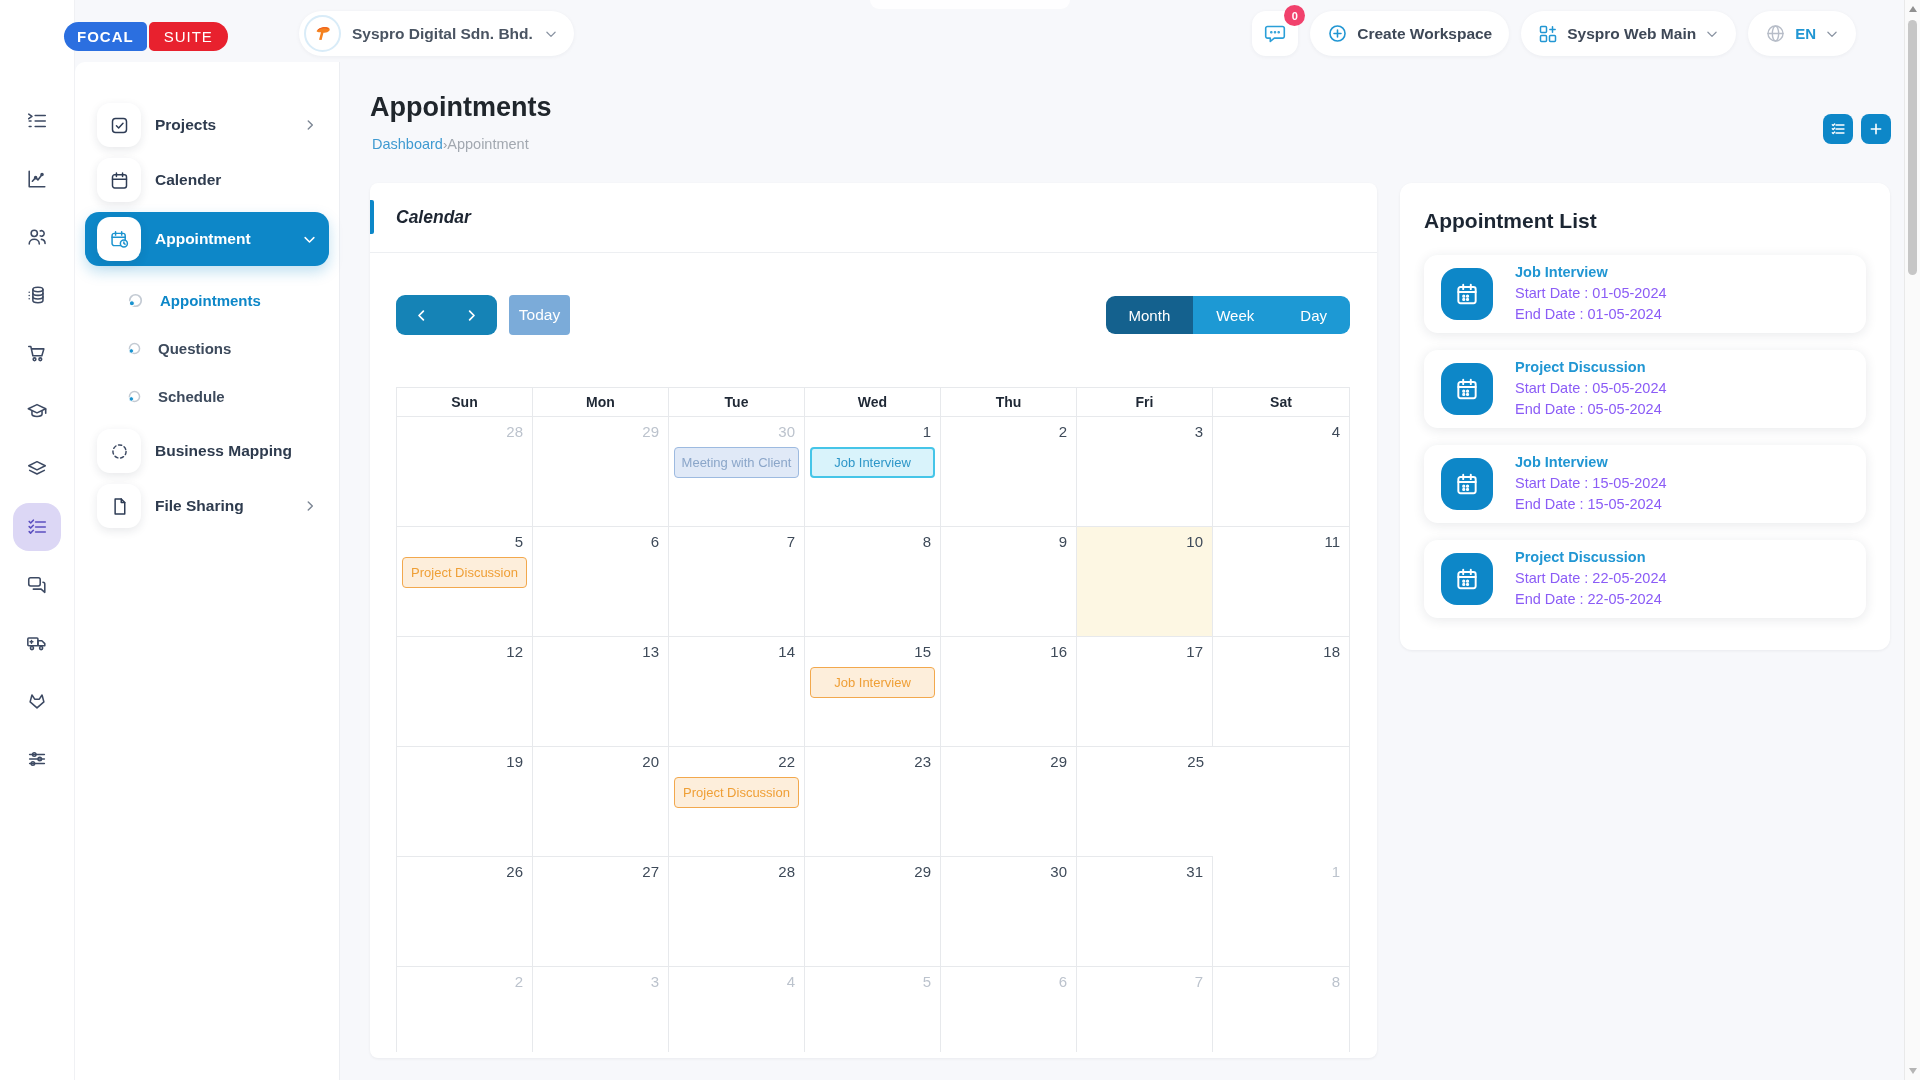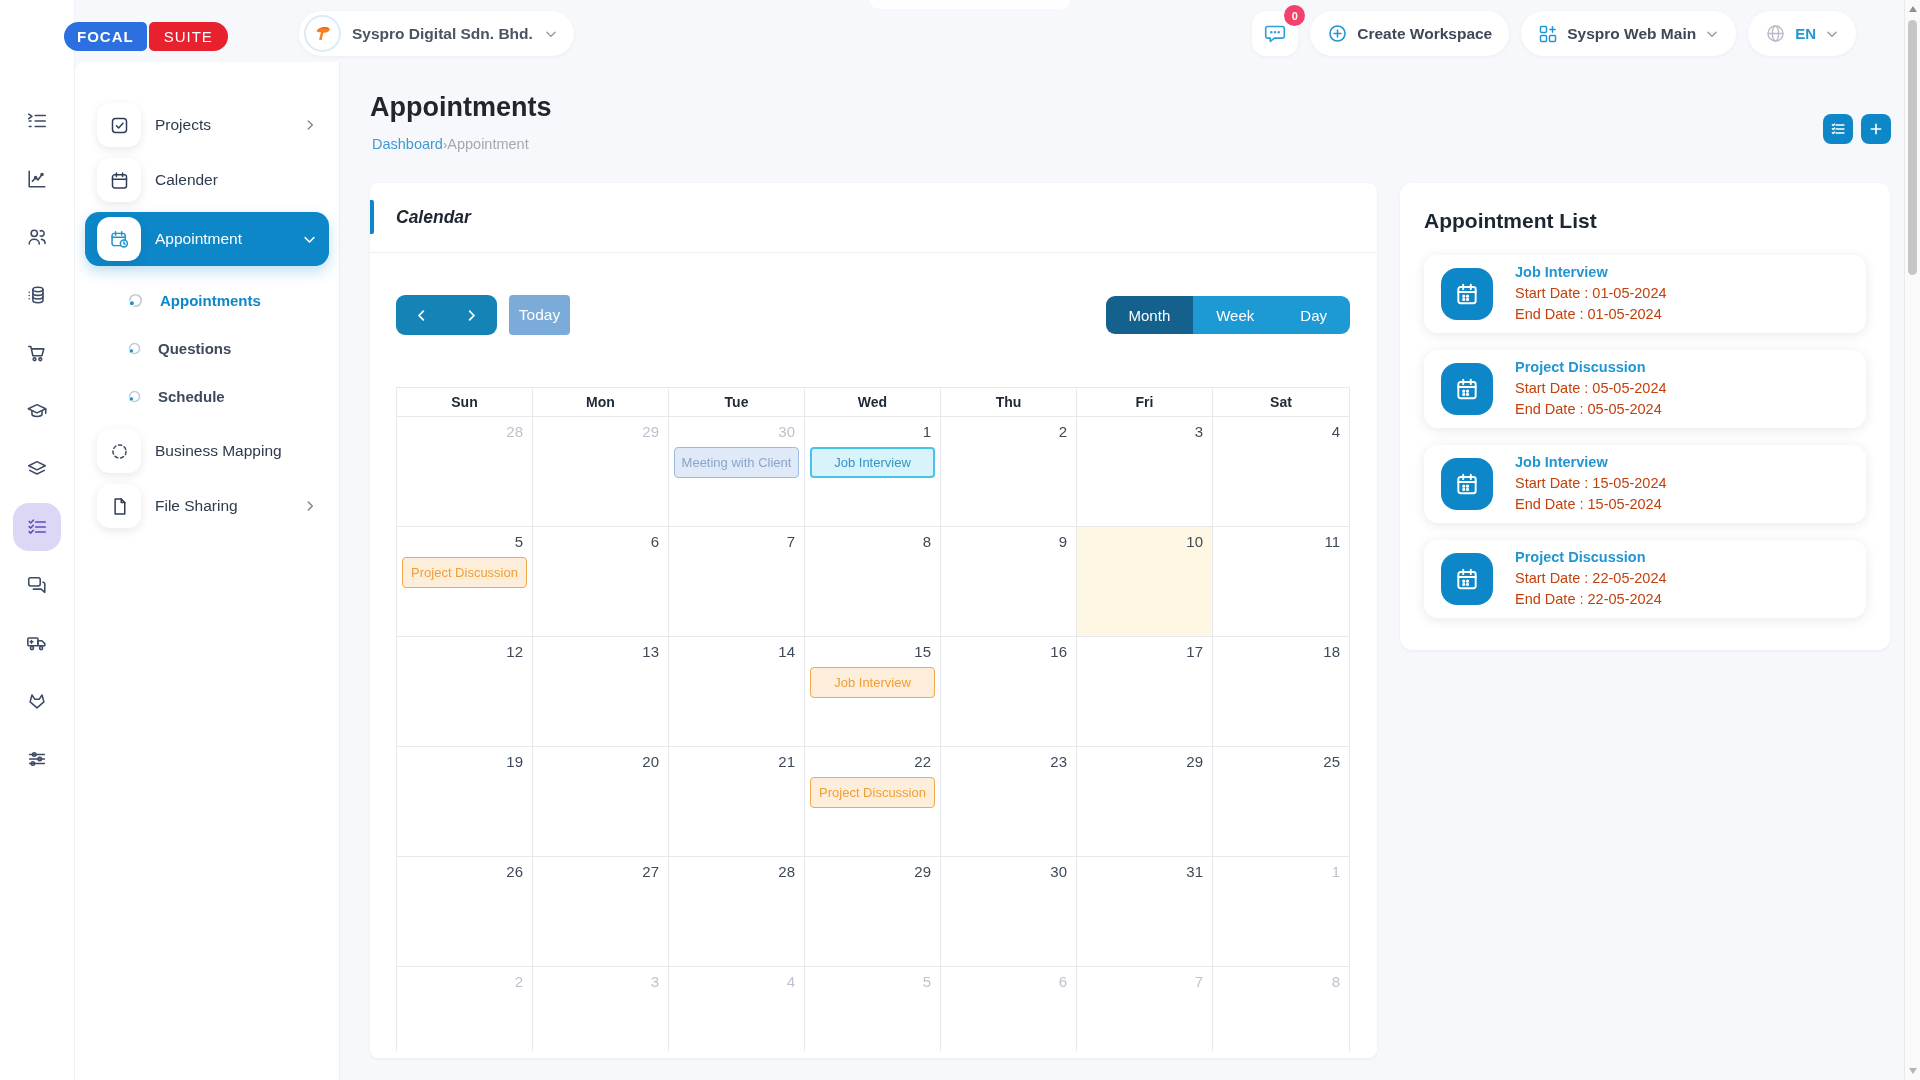"Projects" .menu-label { font-weight: 400 -> 700 }
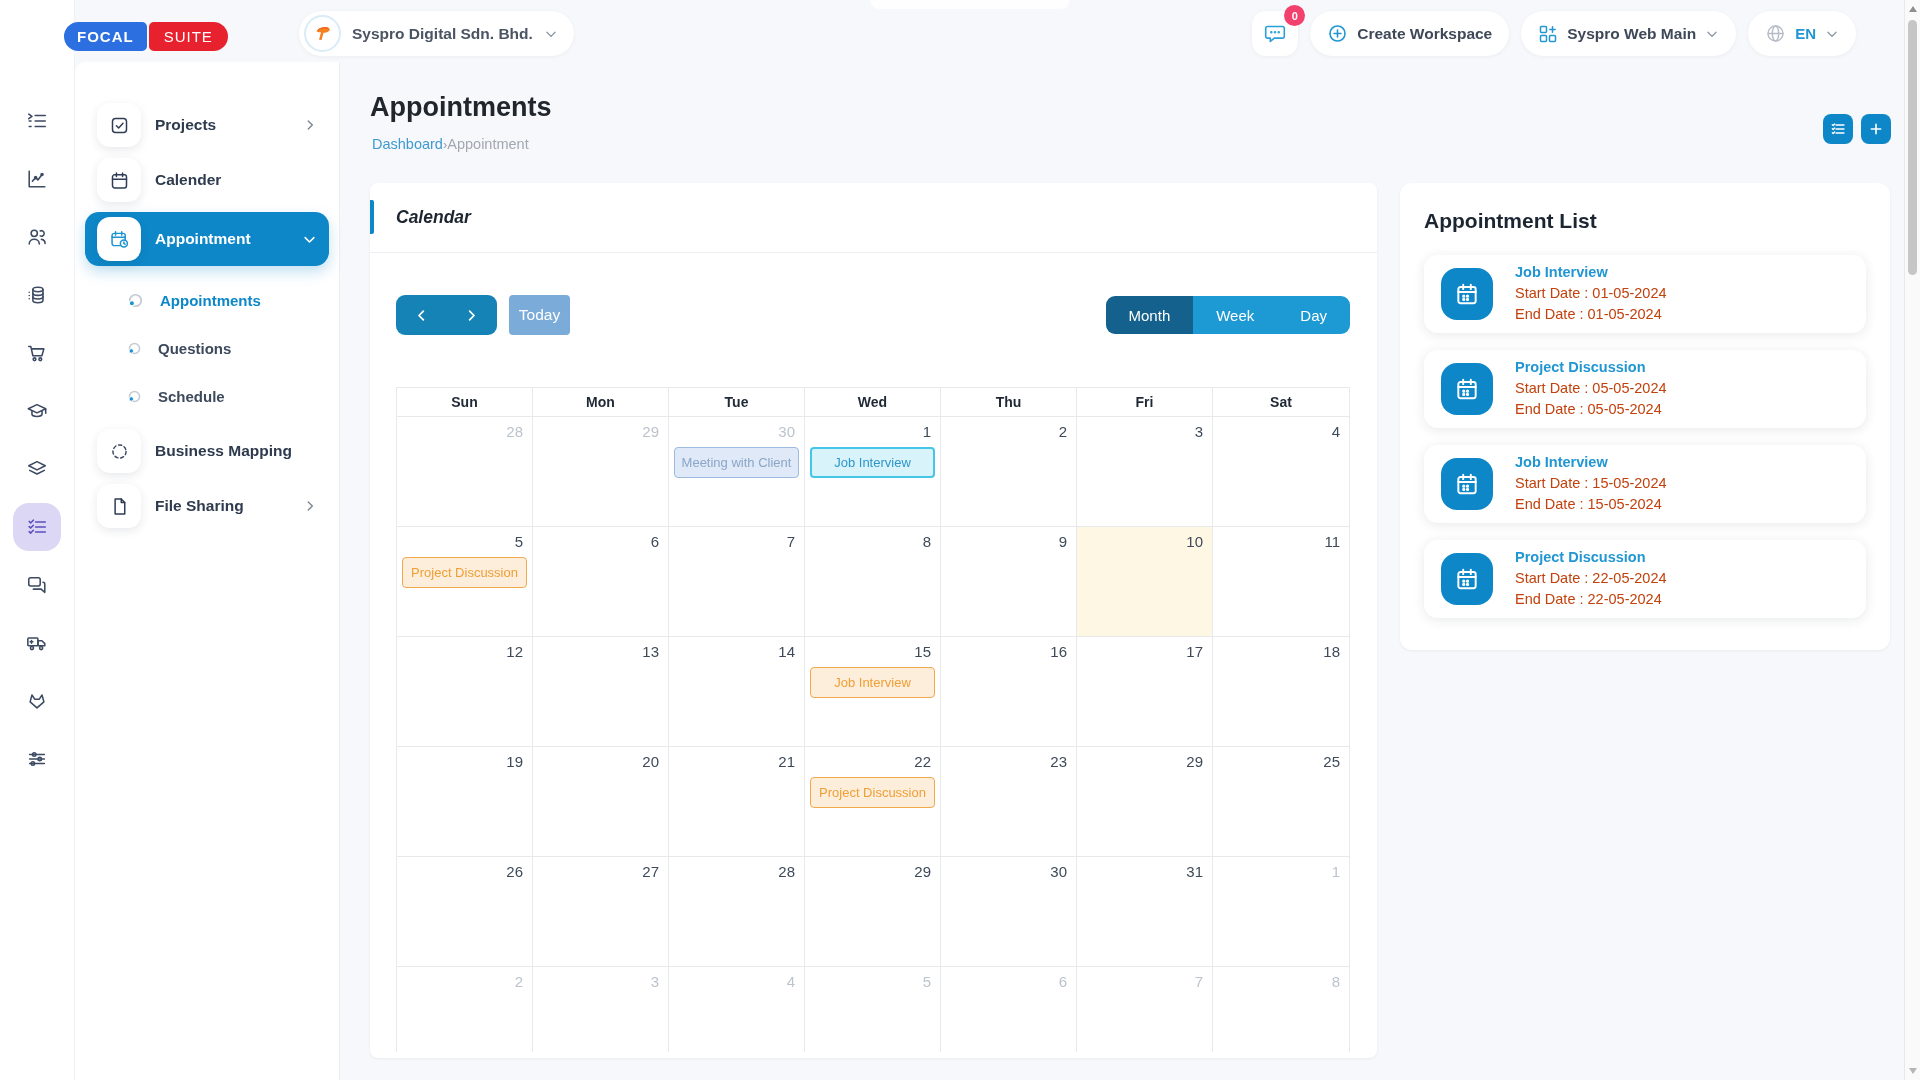"Start Date : 01-05-2024" .appt-line { color: #c2410c -> #8b5cf6 }
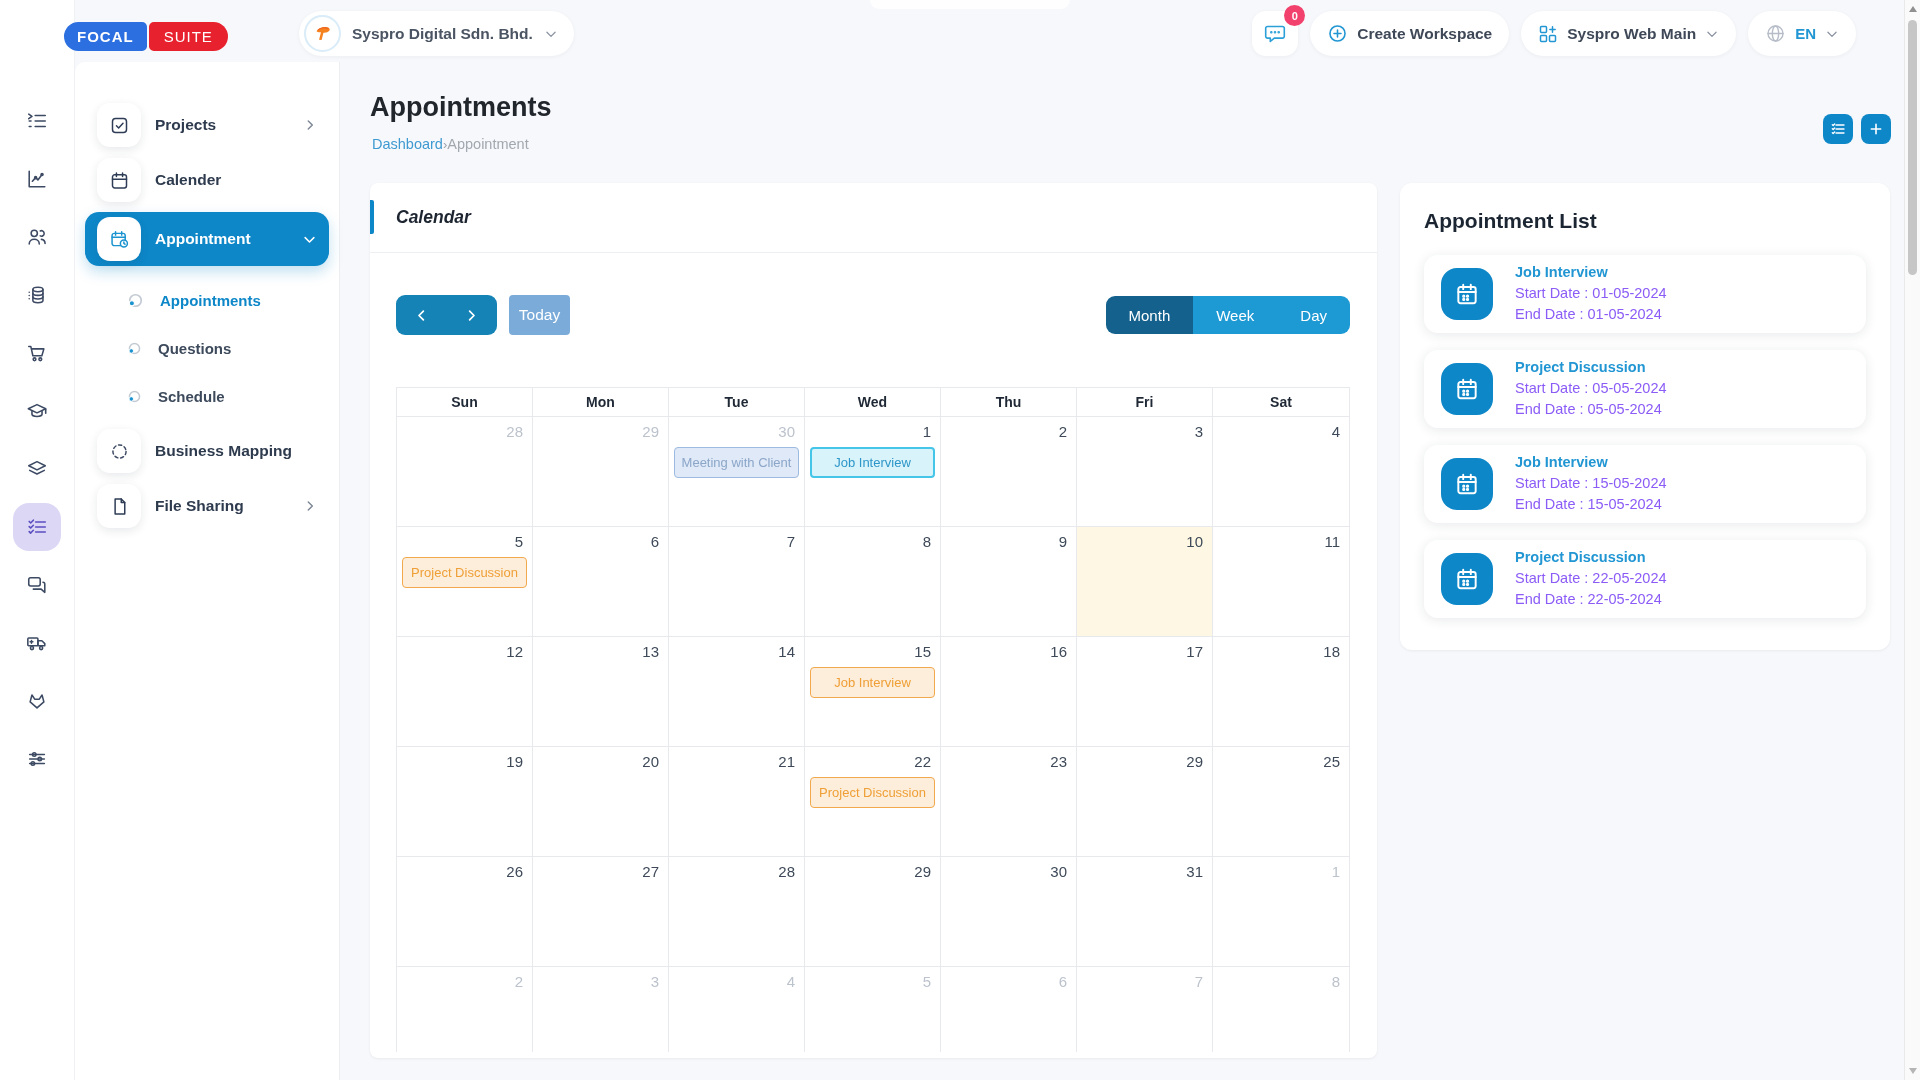"21" div.cal-cell { html: <div> <div>21</div> </div> -> none }
